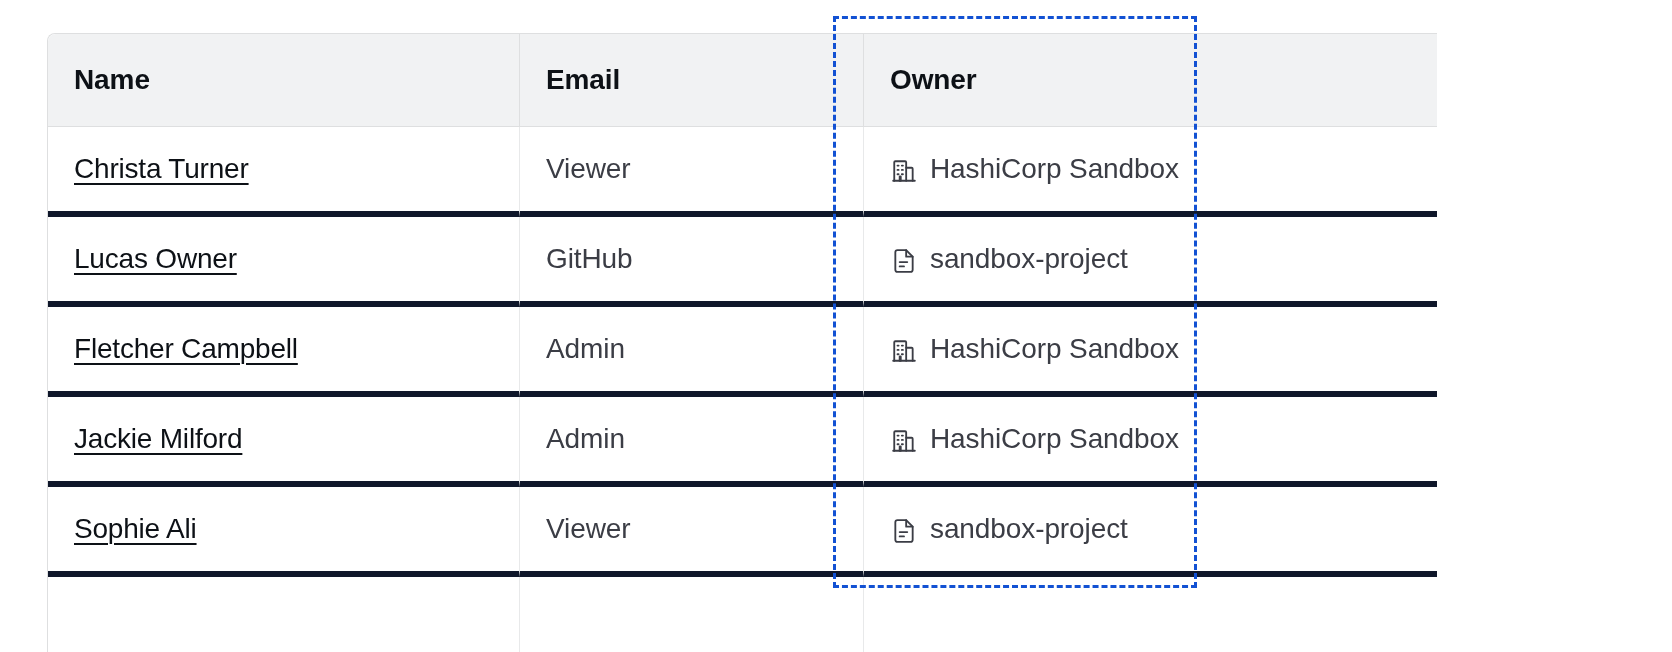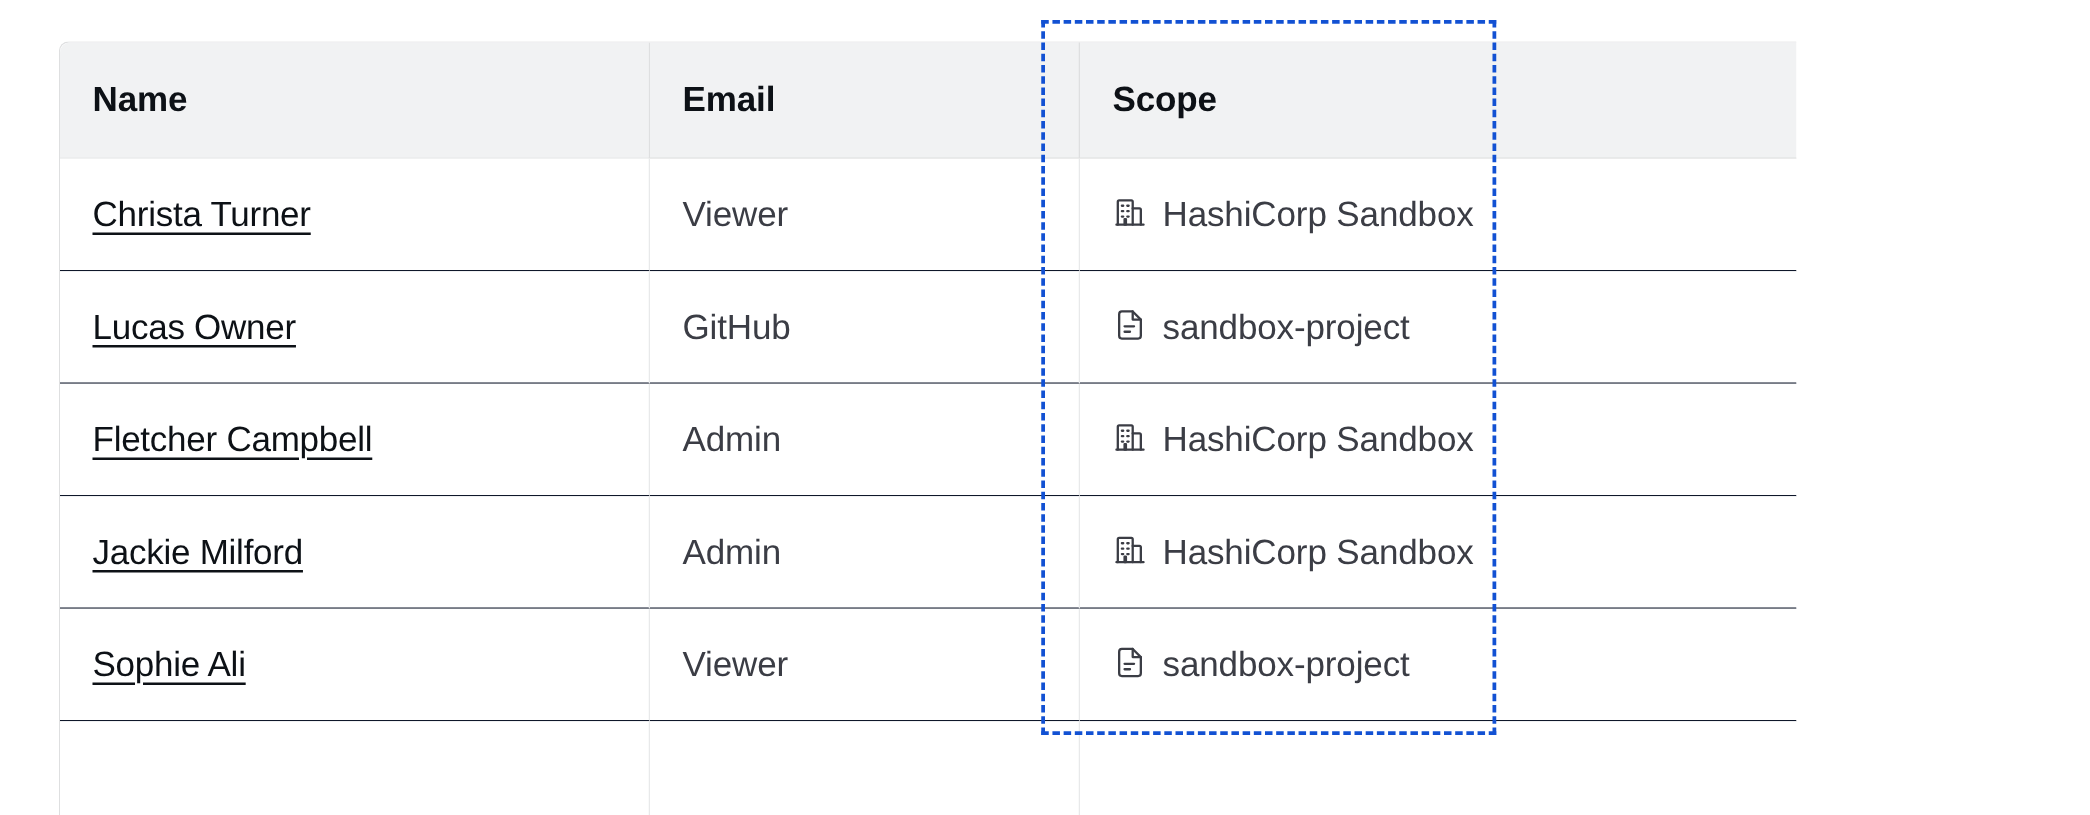"Scope" th { text: Scope -> Owner }
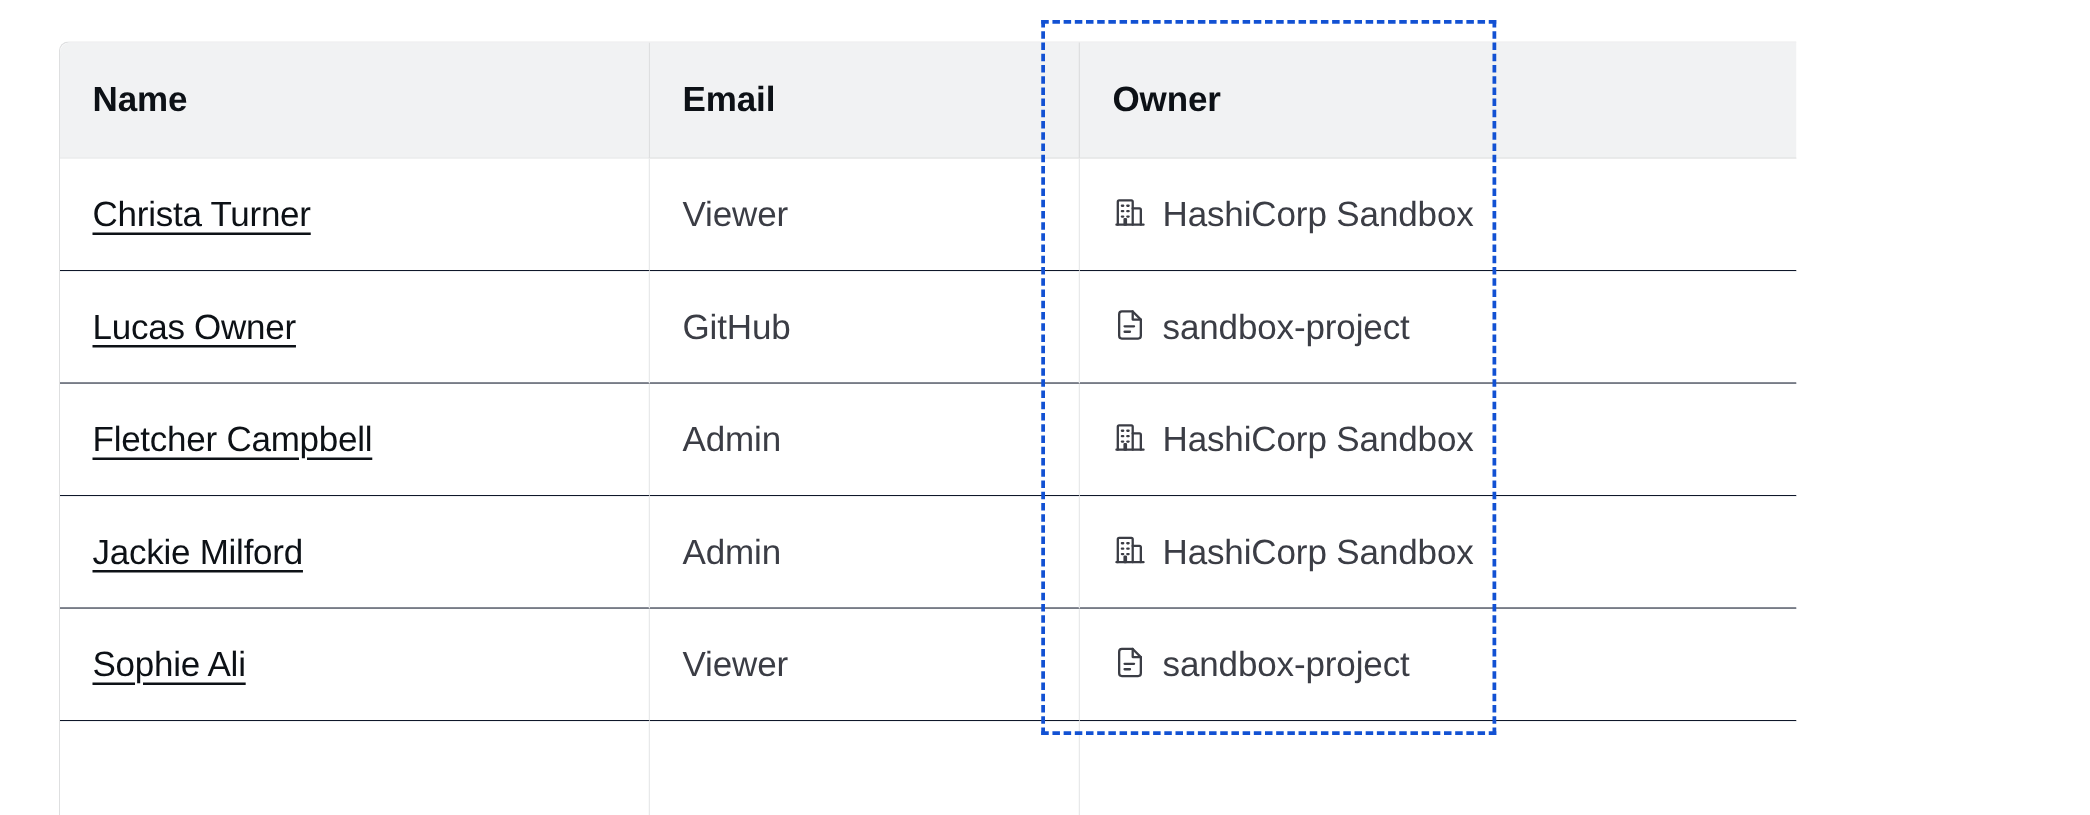"Christa Turner" .data-table tbody td { border-bottom: 1px solid #0f172a -> 6px solid #0f172a }
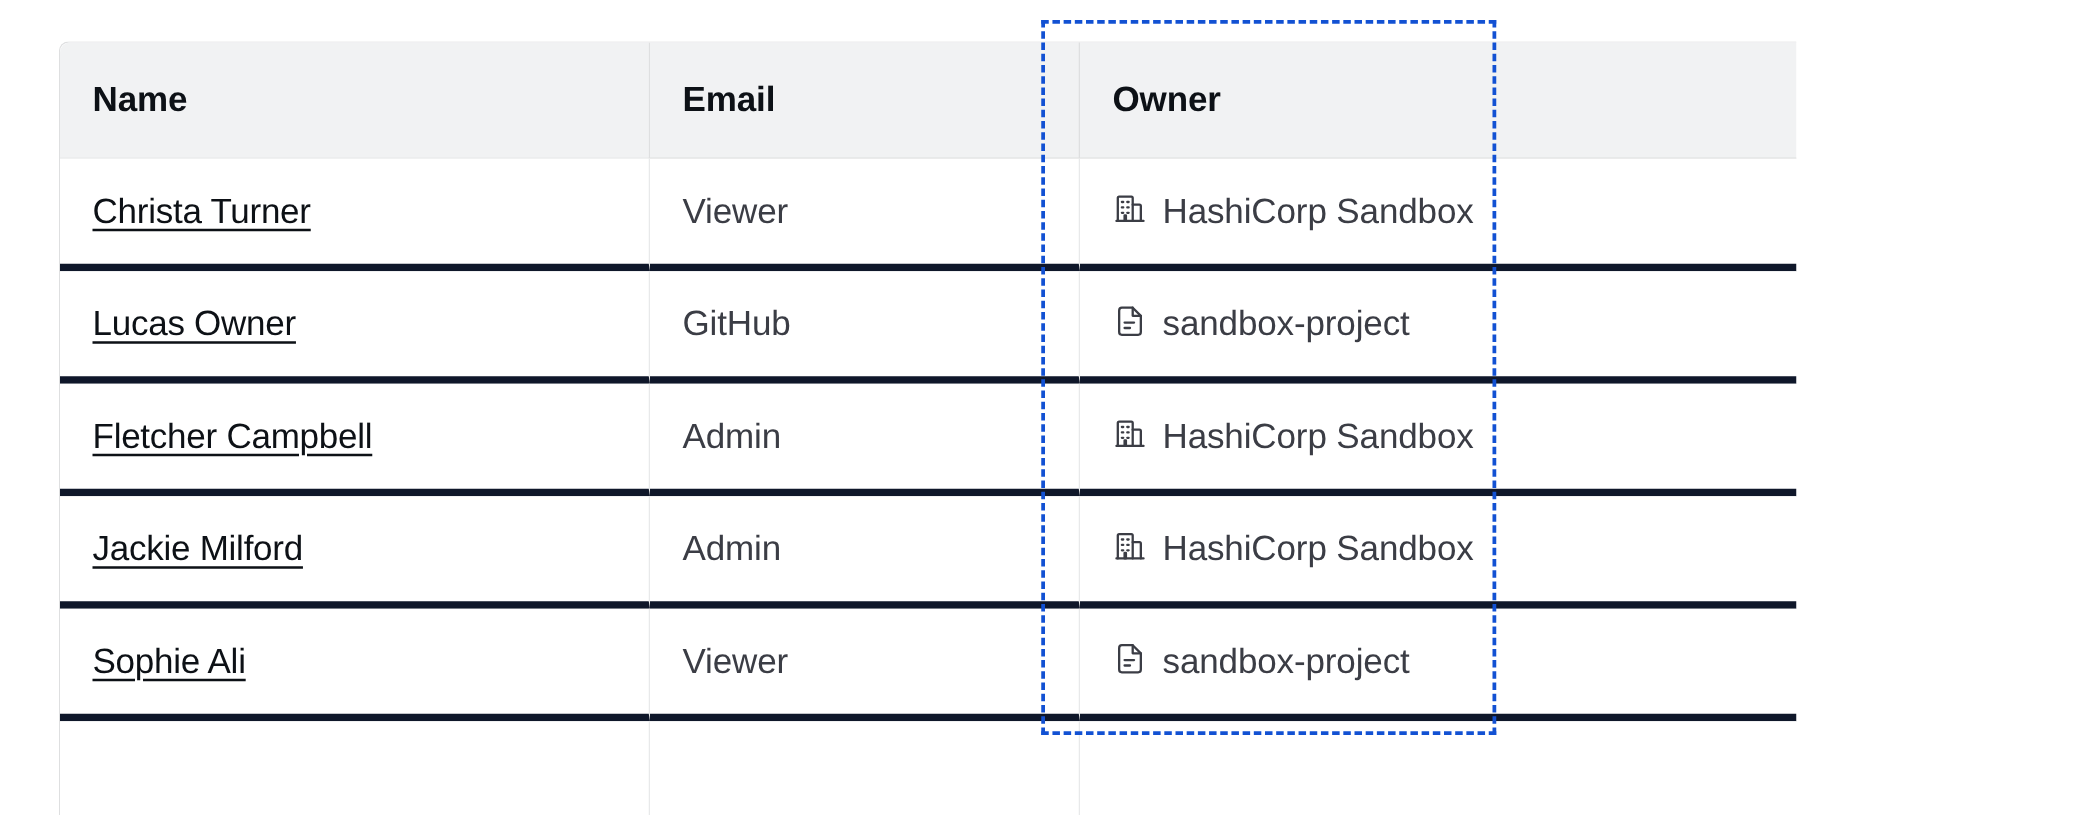"HashiCorp Sandbox" .icon-cell { align-items: flex-start -> flex-end }
